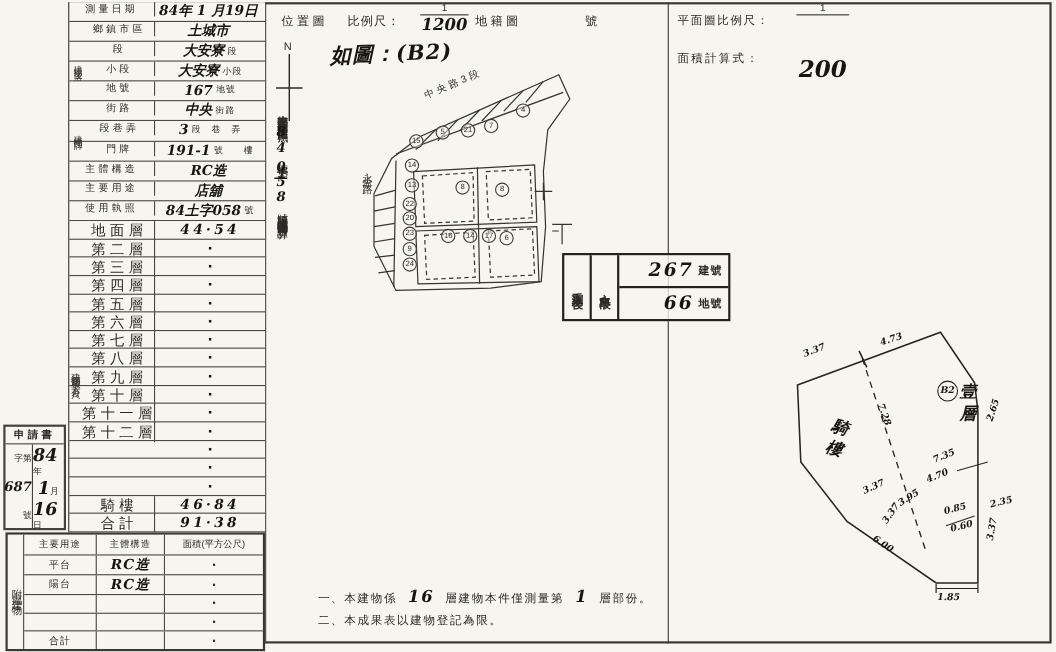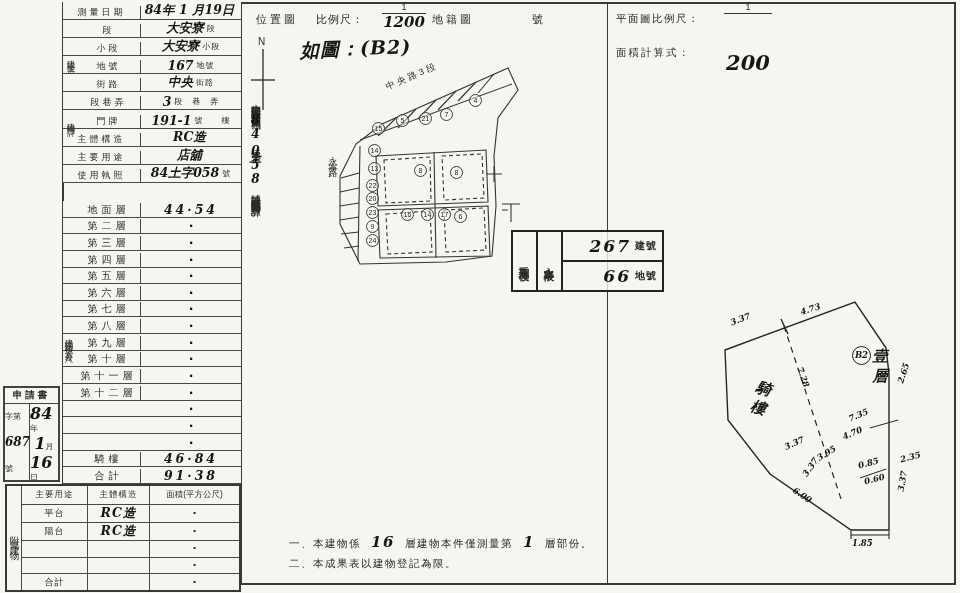"測量日期" .trow,.arow { align-items: flex-end -> flex-start }
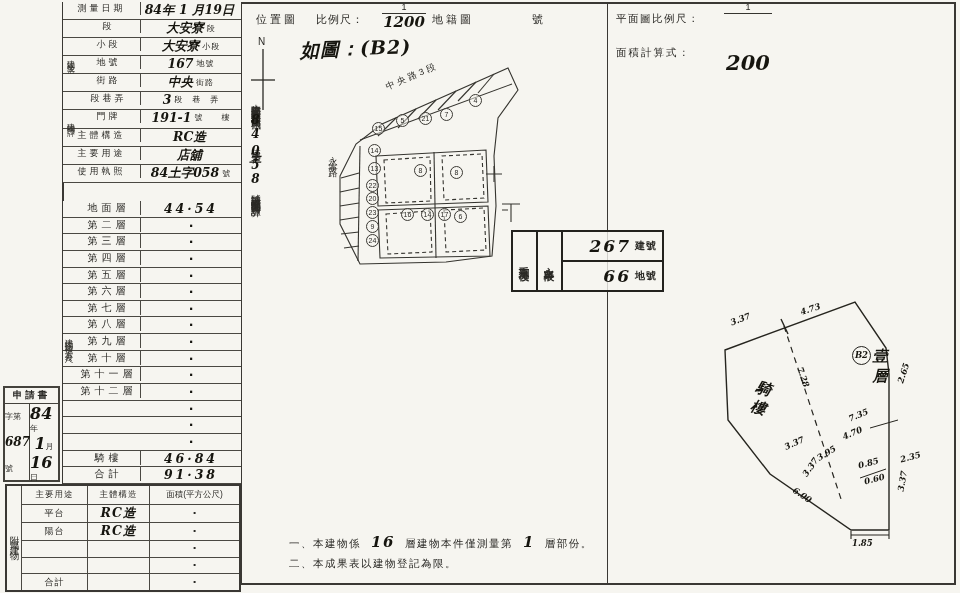"鄉鎮市區" div.trow { html: none -> <div> <div></div> <div>鄉鎮市區</div> <div> <span>土城市</span> <span></span> </div> </div> }
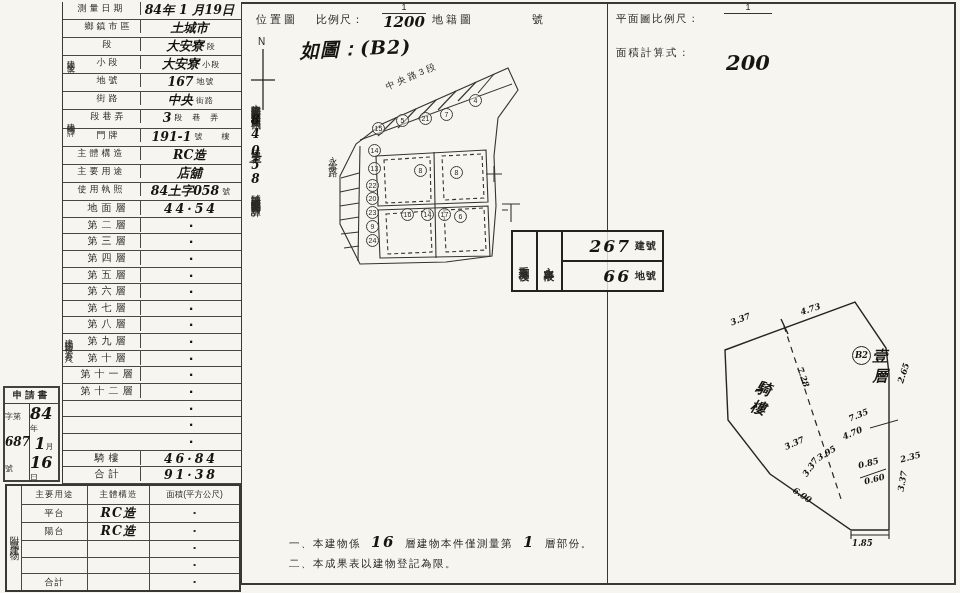"地面層" .arow .lab { font-size: 10px -> 13px }
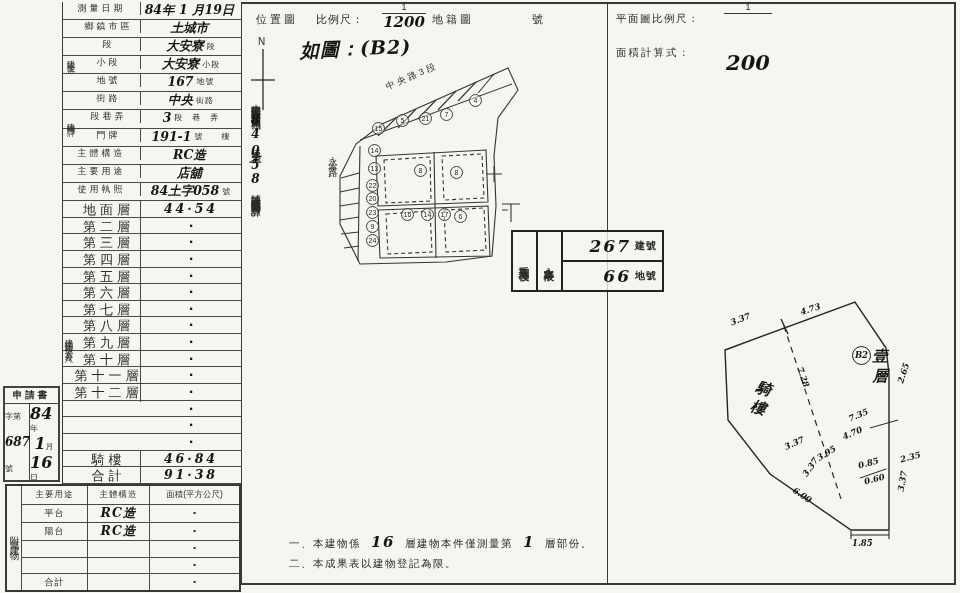"字第" .app-col1 { align-items: flex-start -> flex-end }
